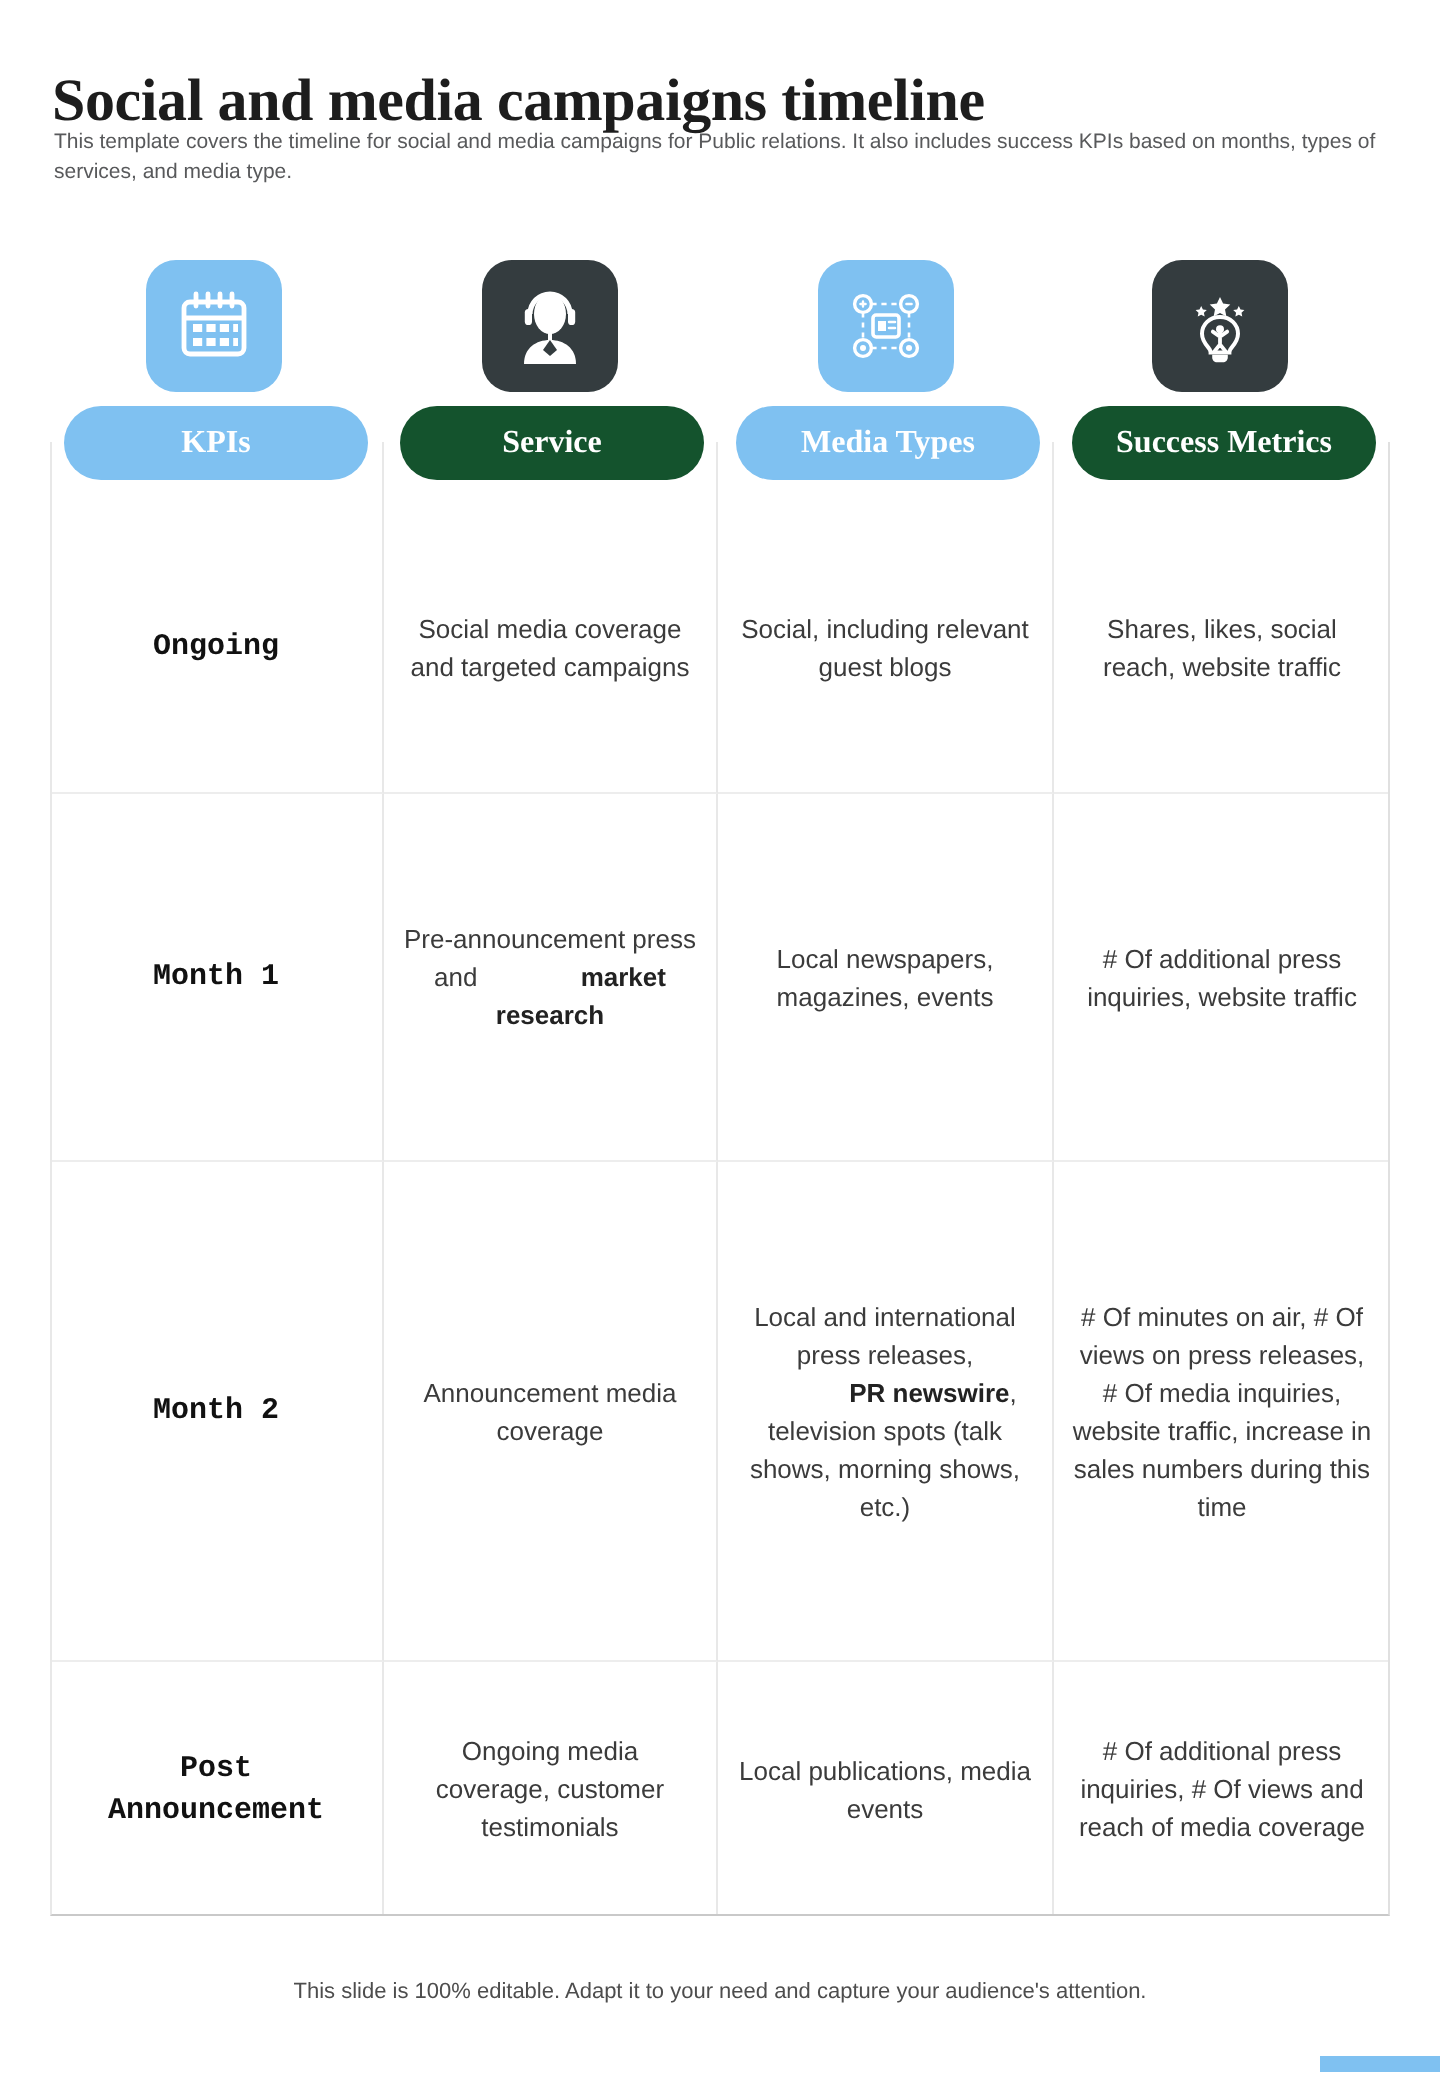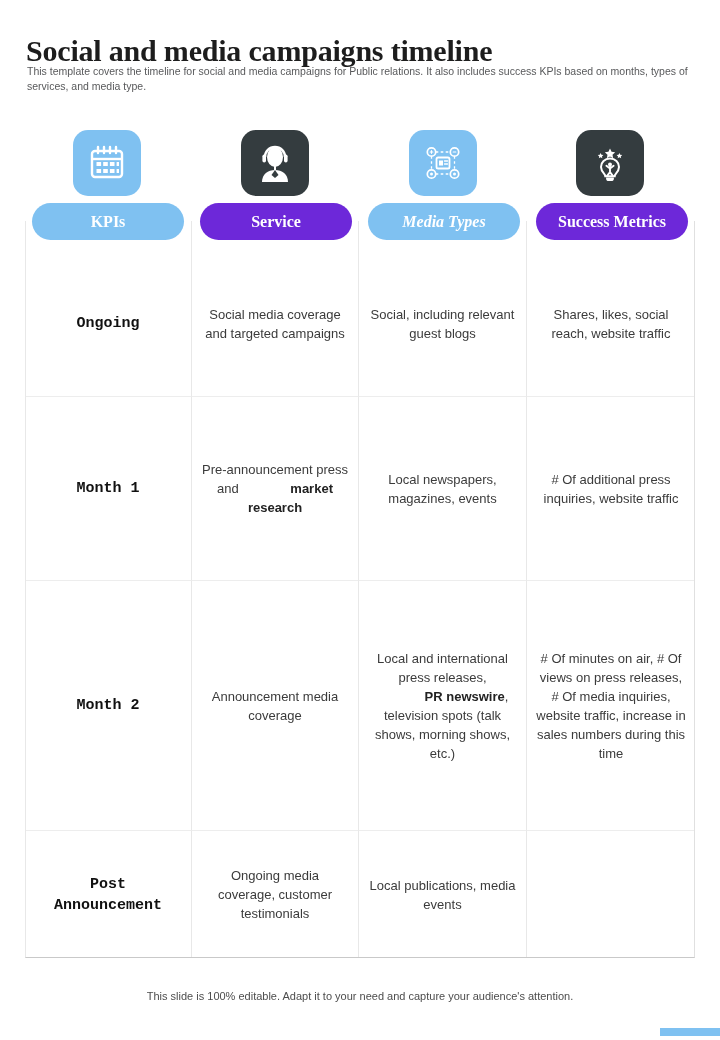"Service" .pill.dark { background: #6d28d9 -> #14532d }
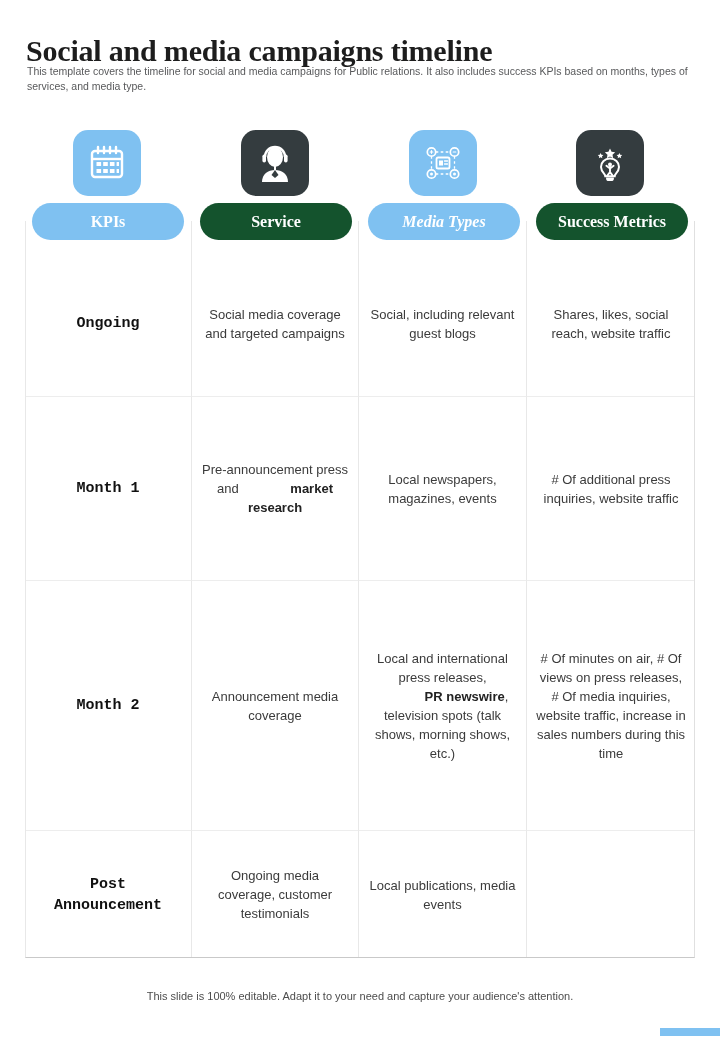"Media Types" .pill-2 { font-style: italic -> none }
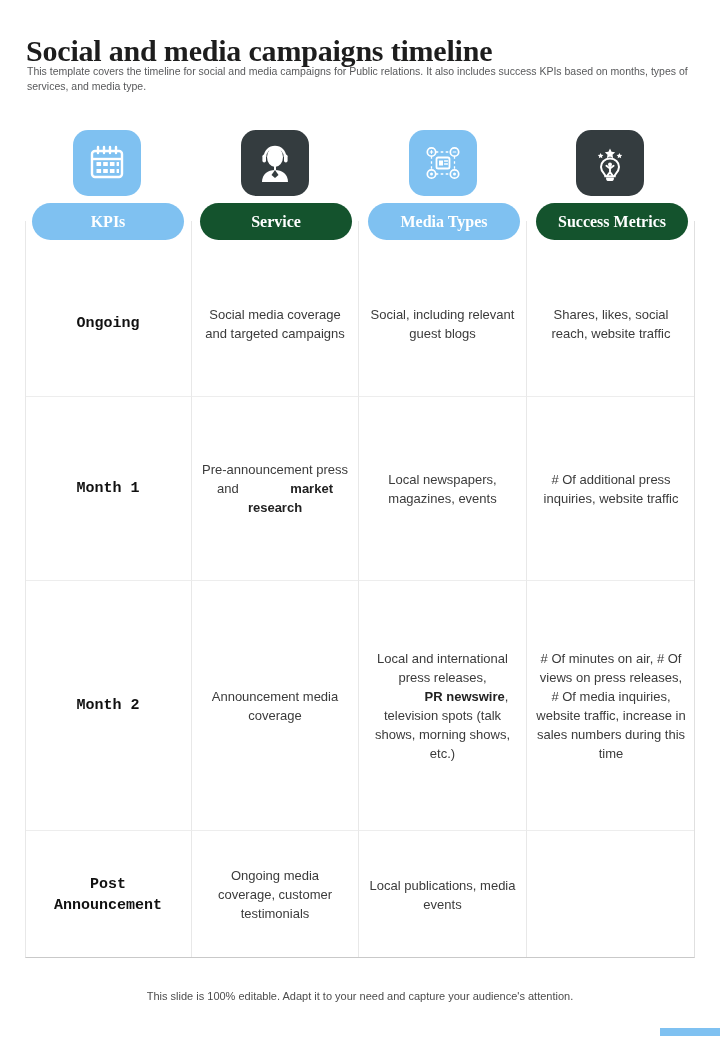"# Of additional press inquiries, #" div.cell { html: none -> <div># Of additional press inquiries, # Of views and reach of media coverage</div> }
